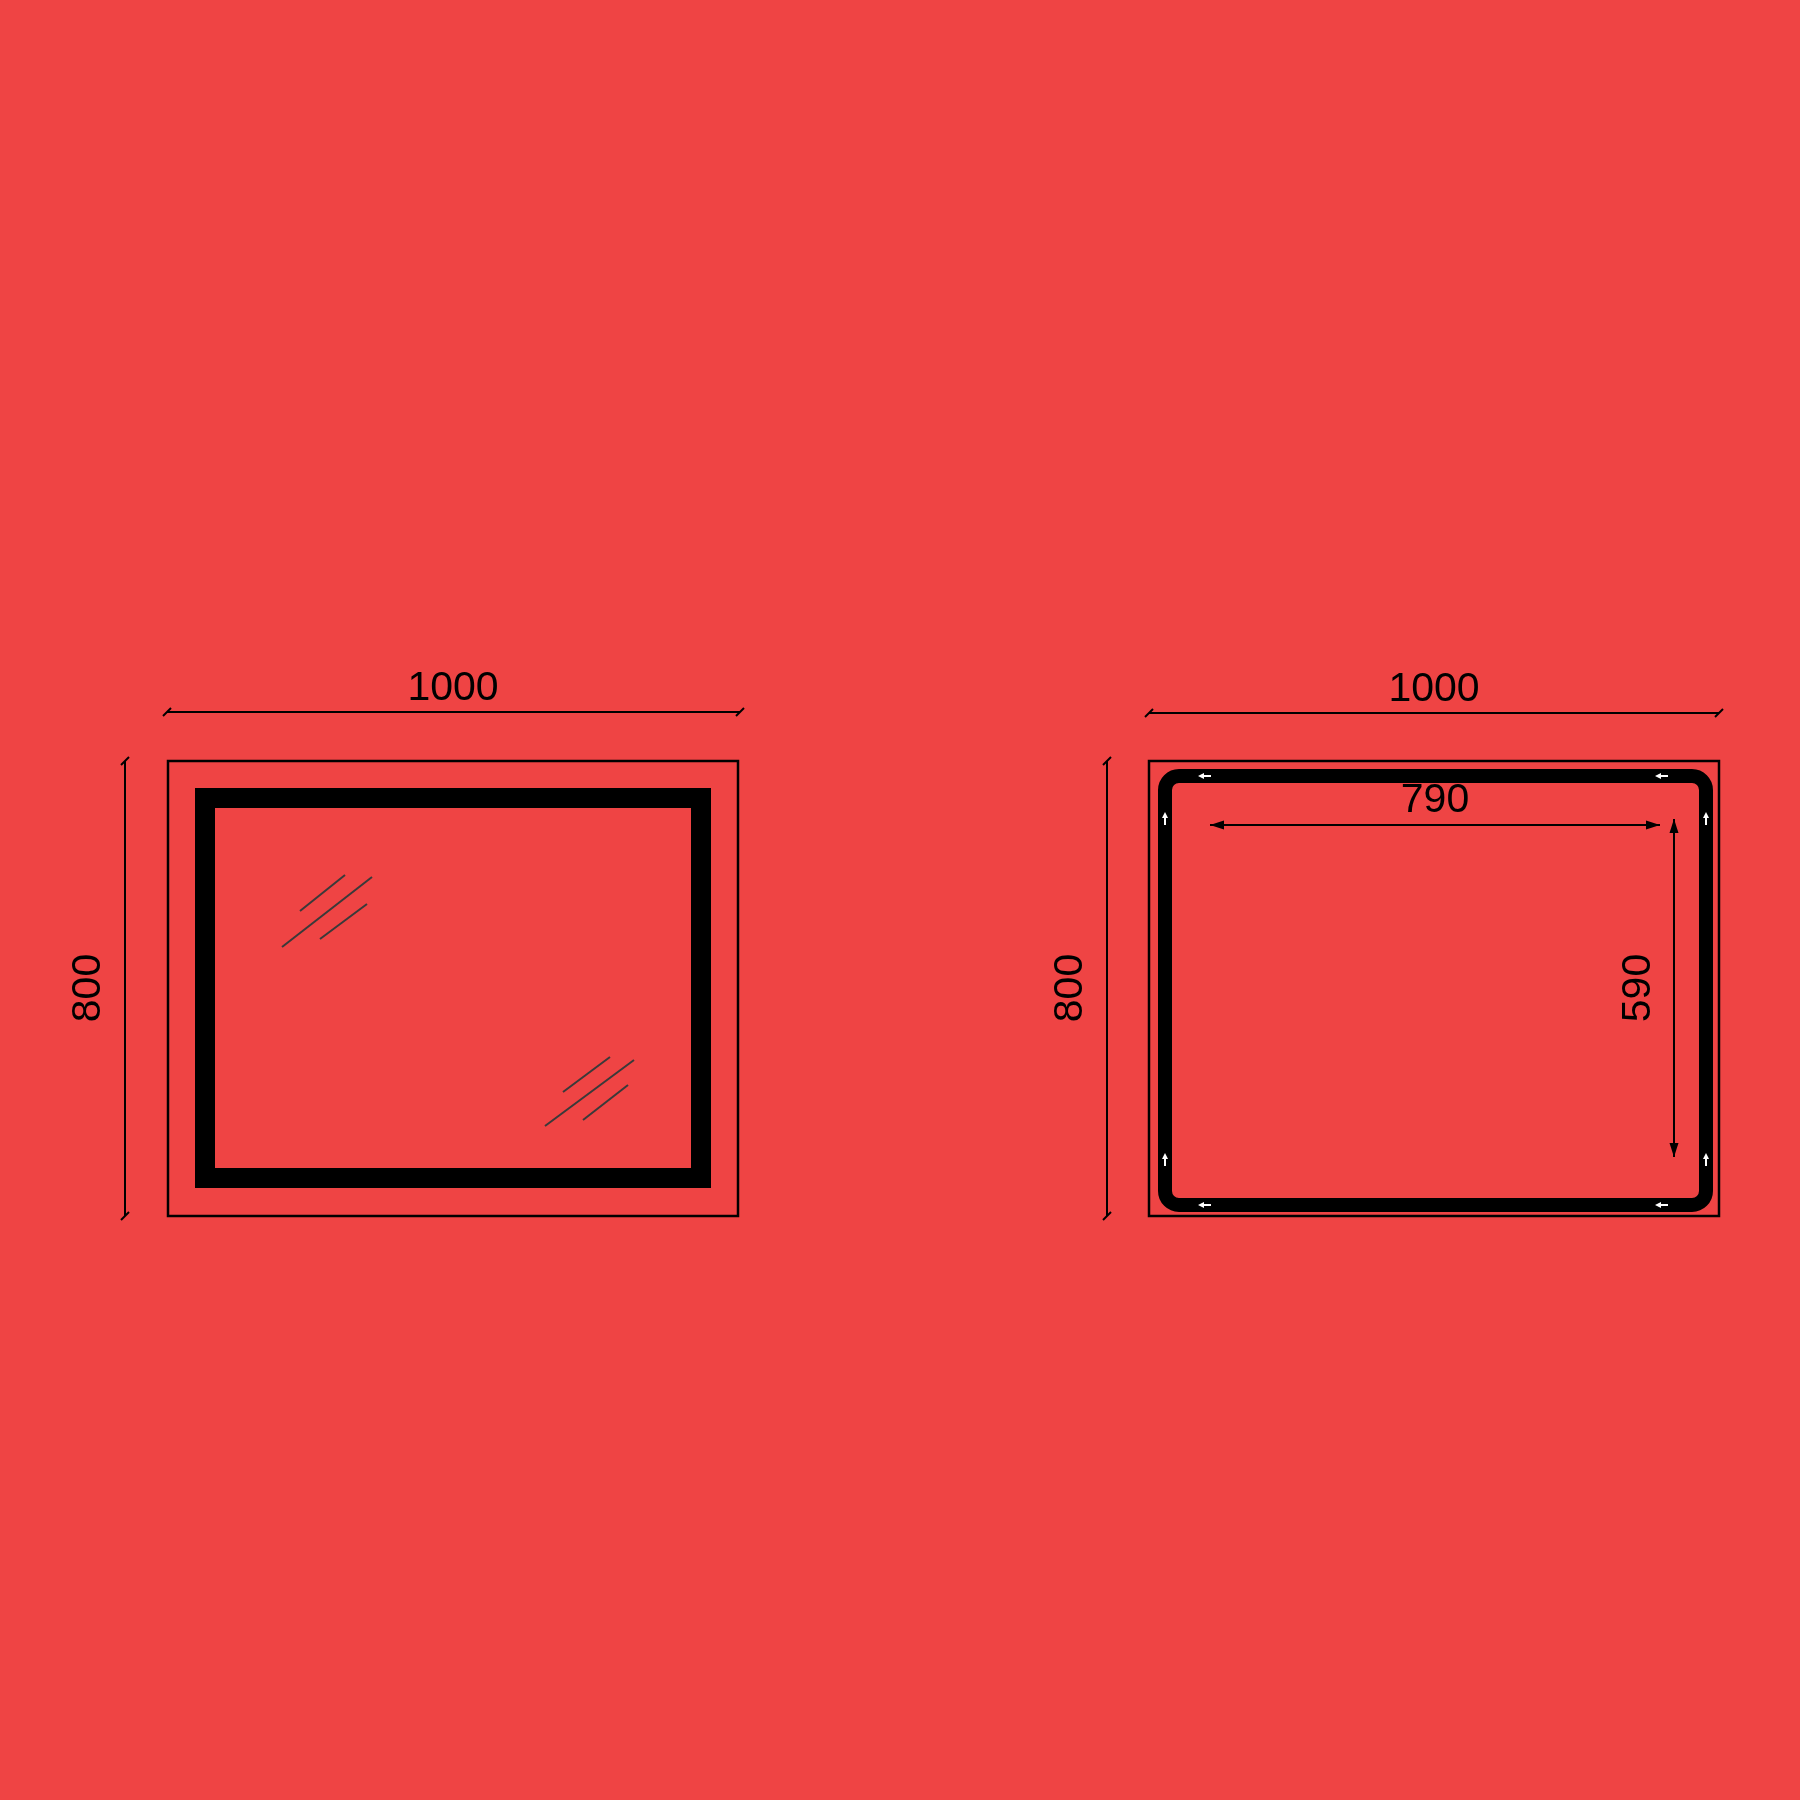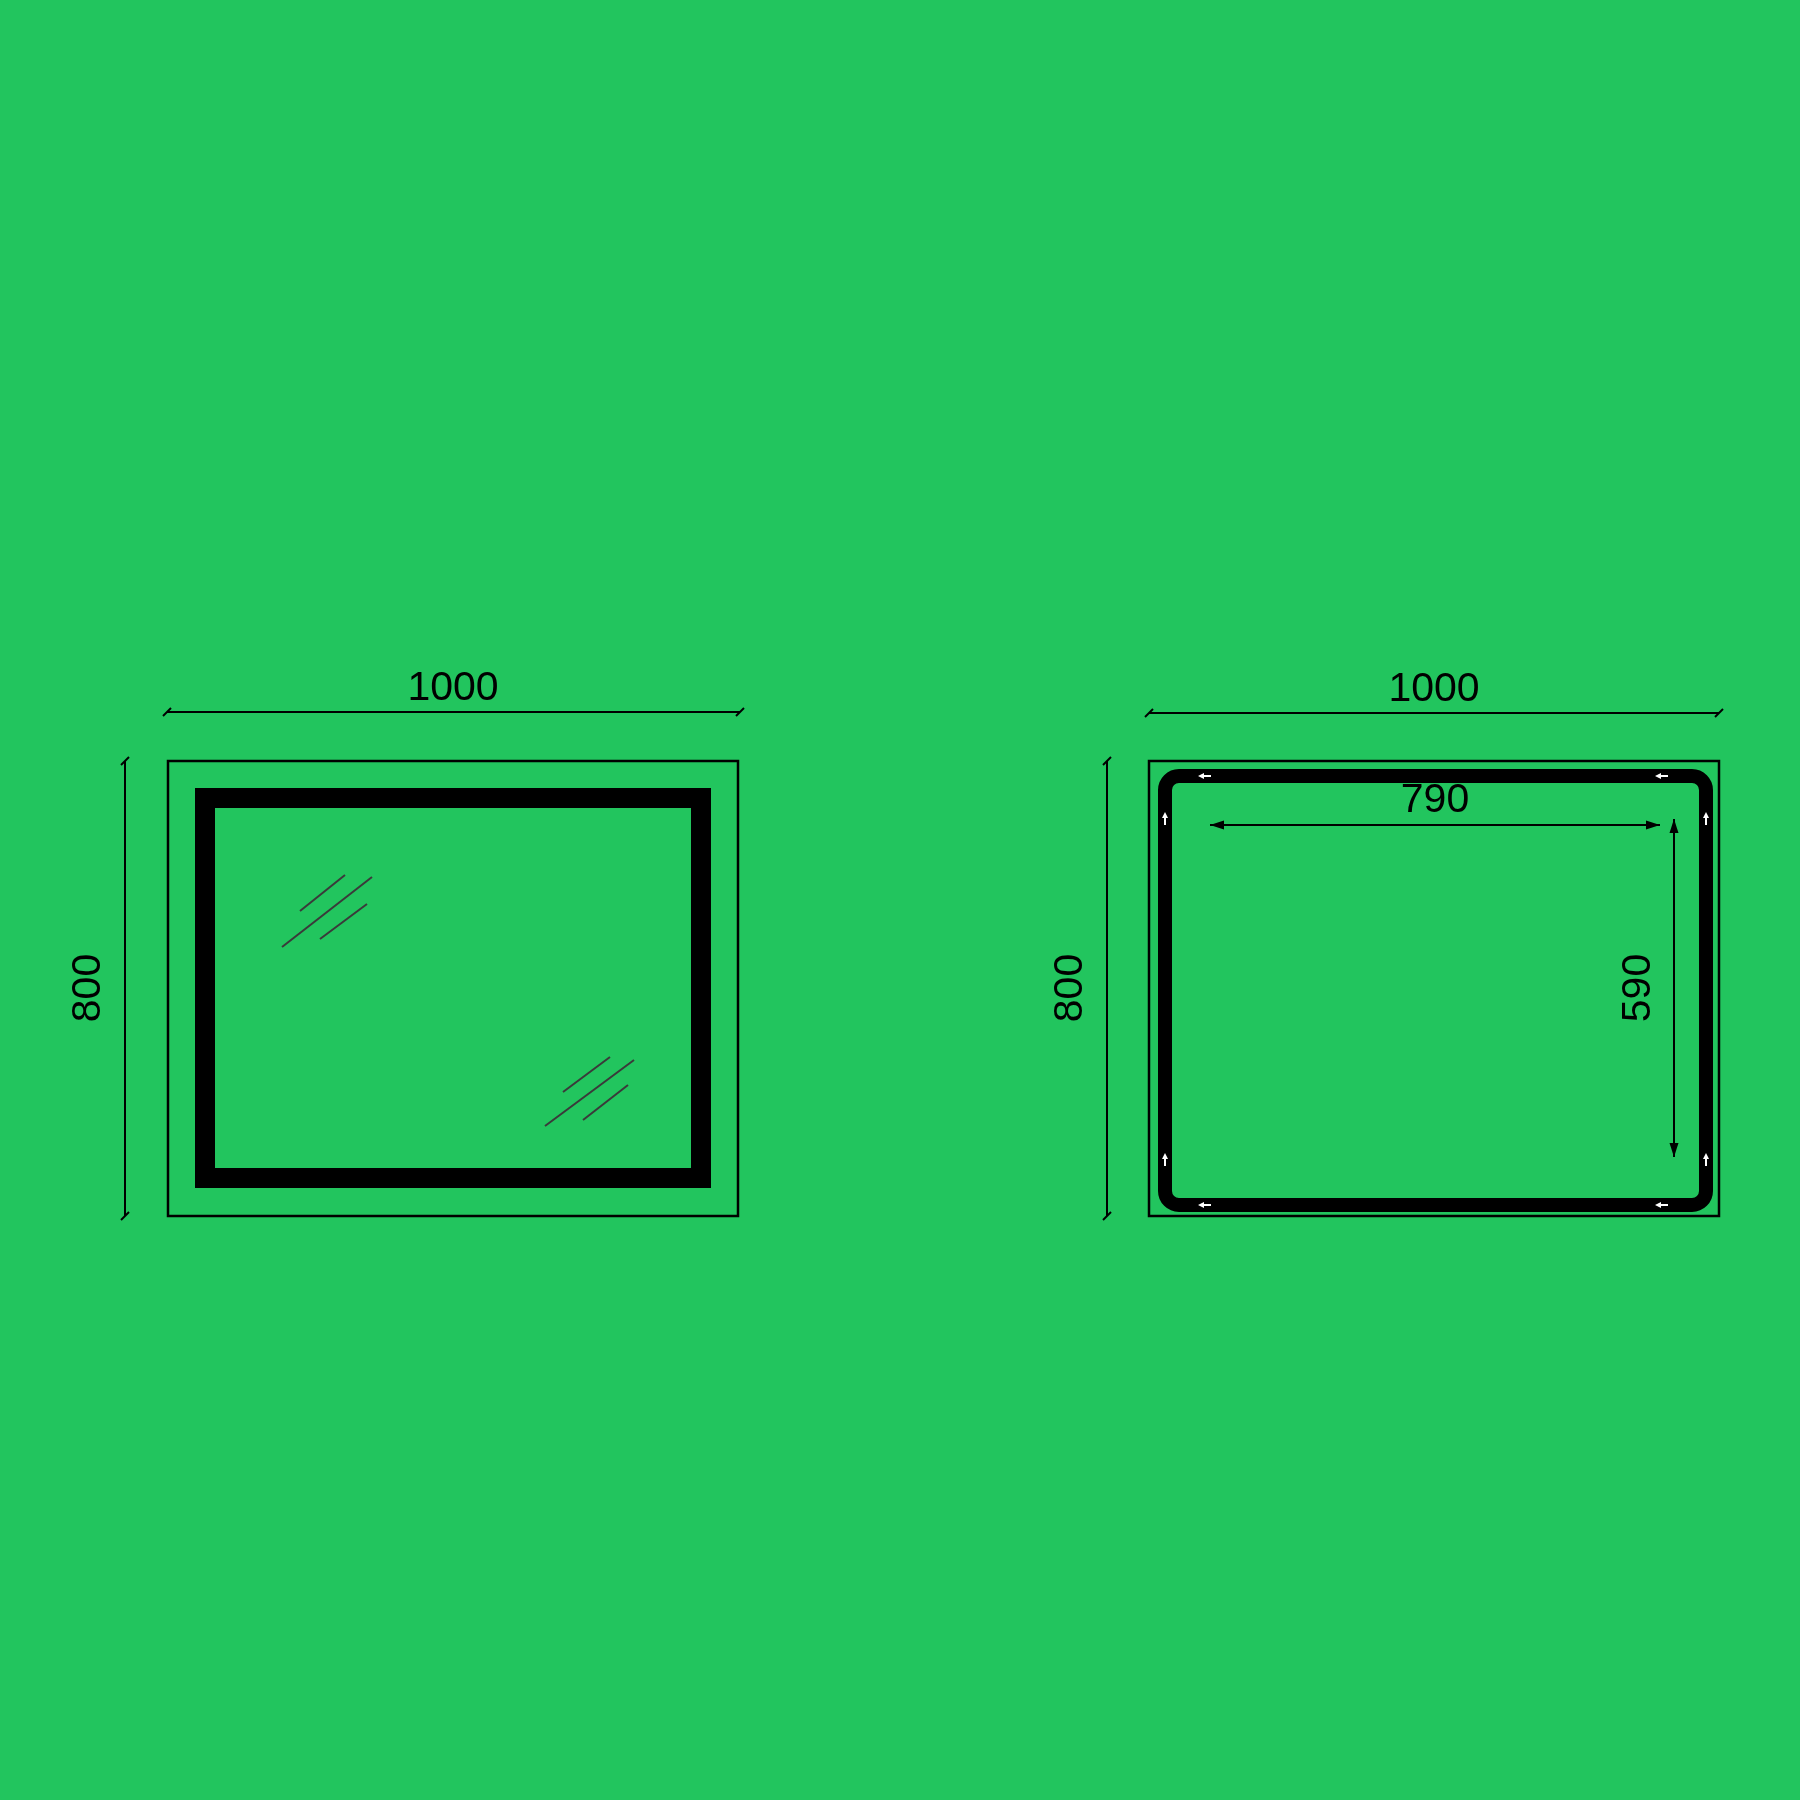"1000" .canvas { background: #22c55e -> #ef4444 }
